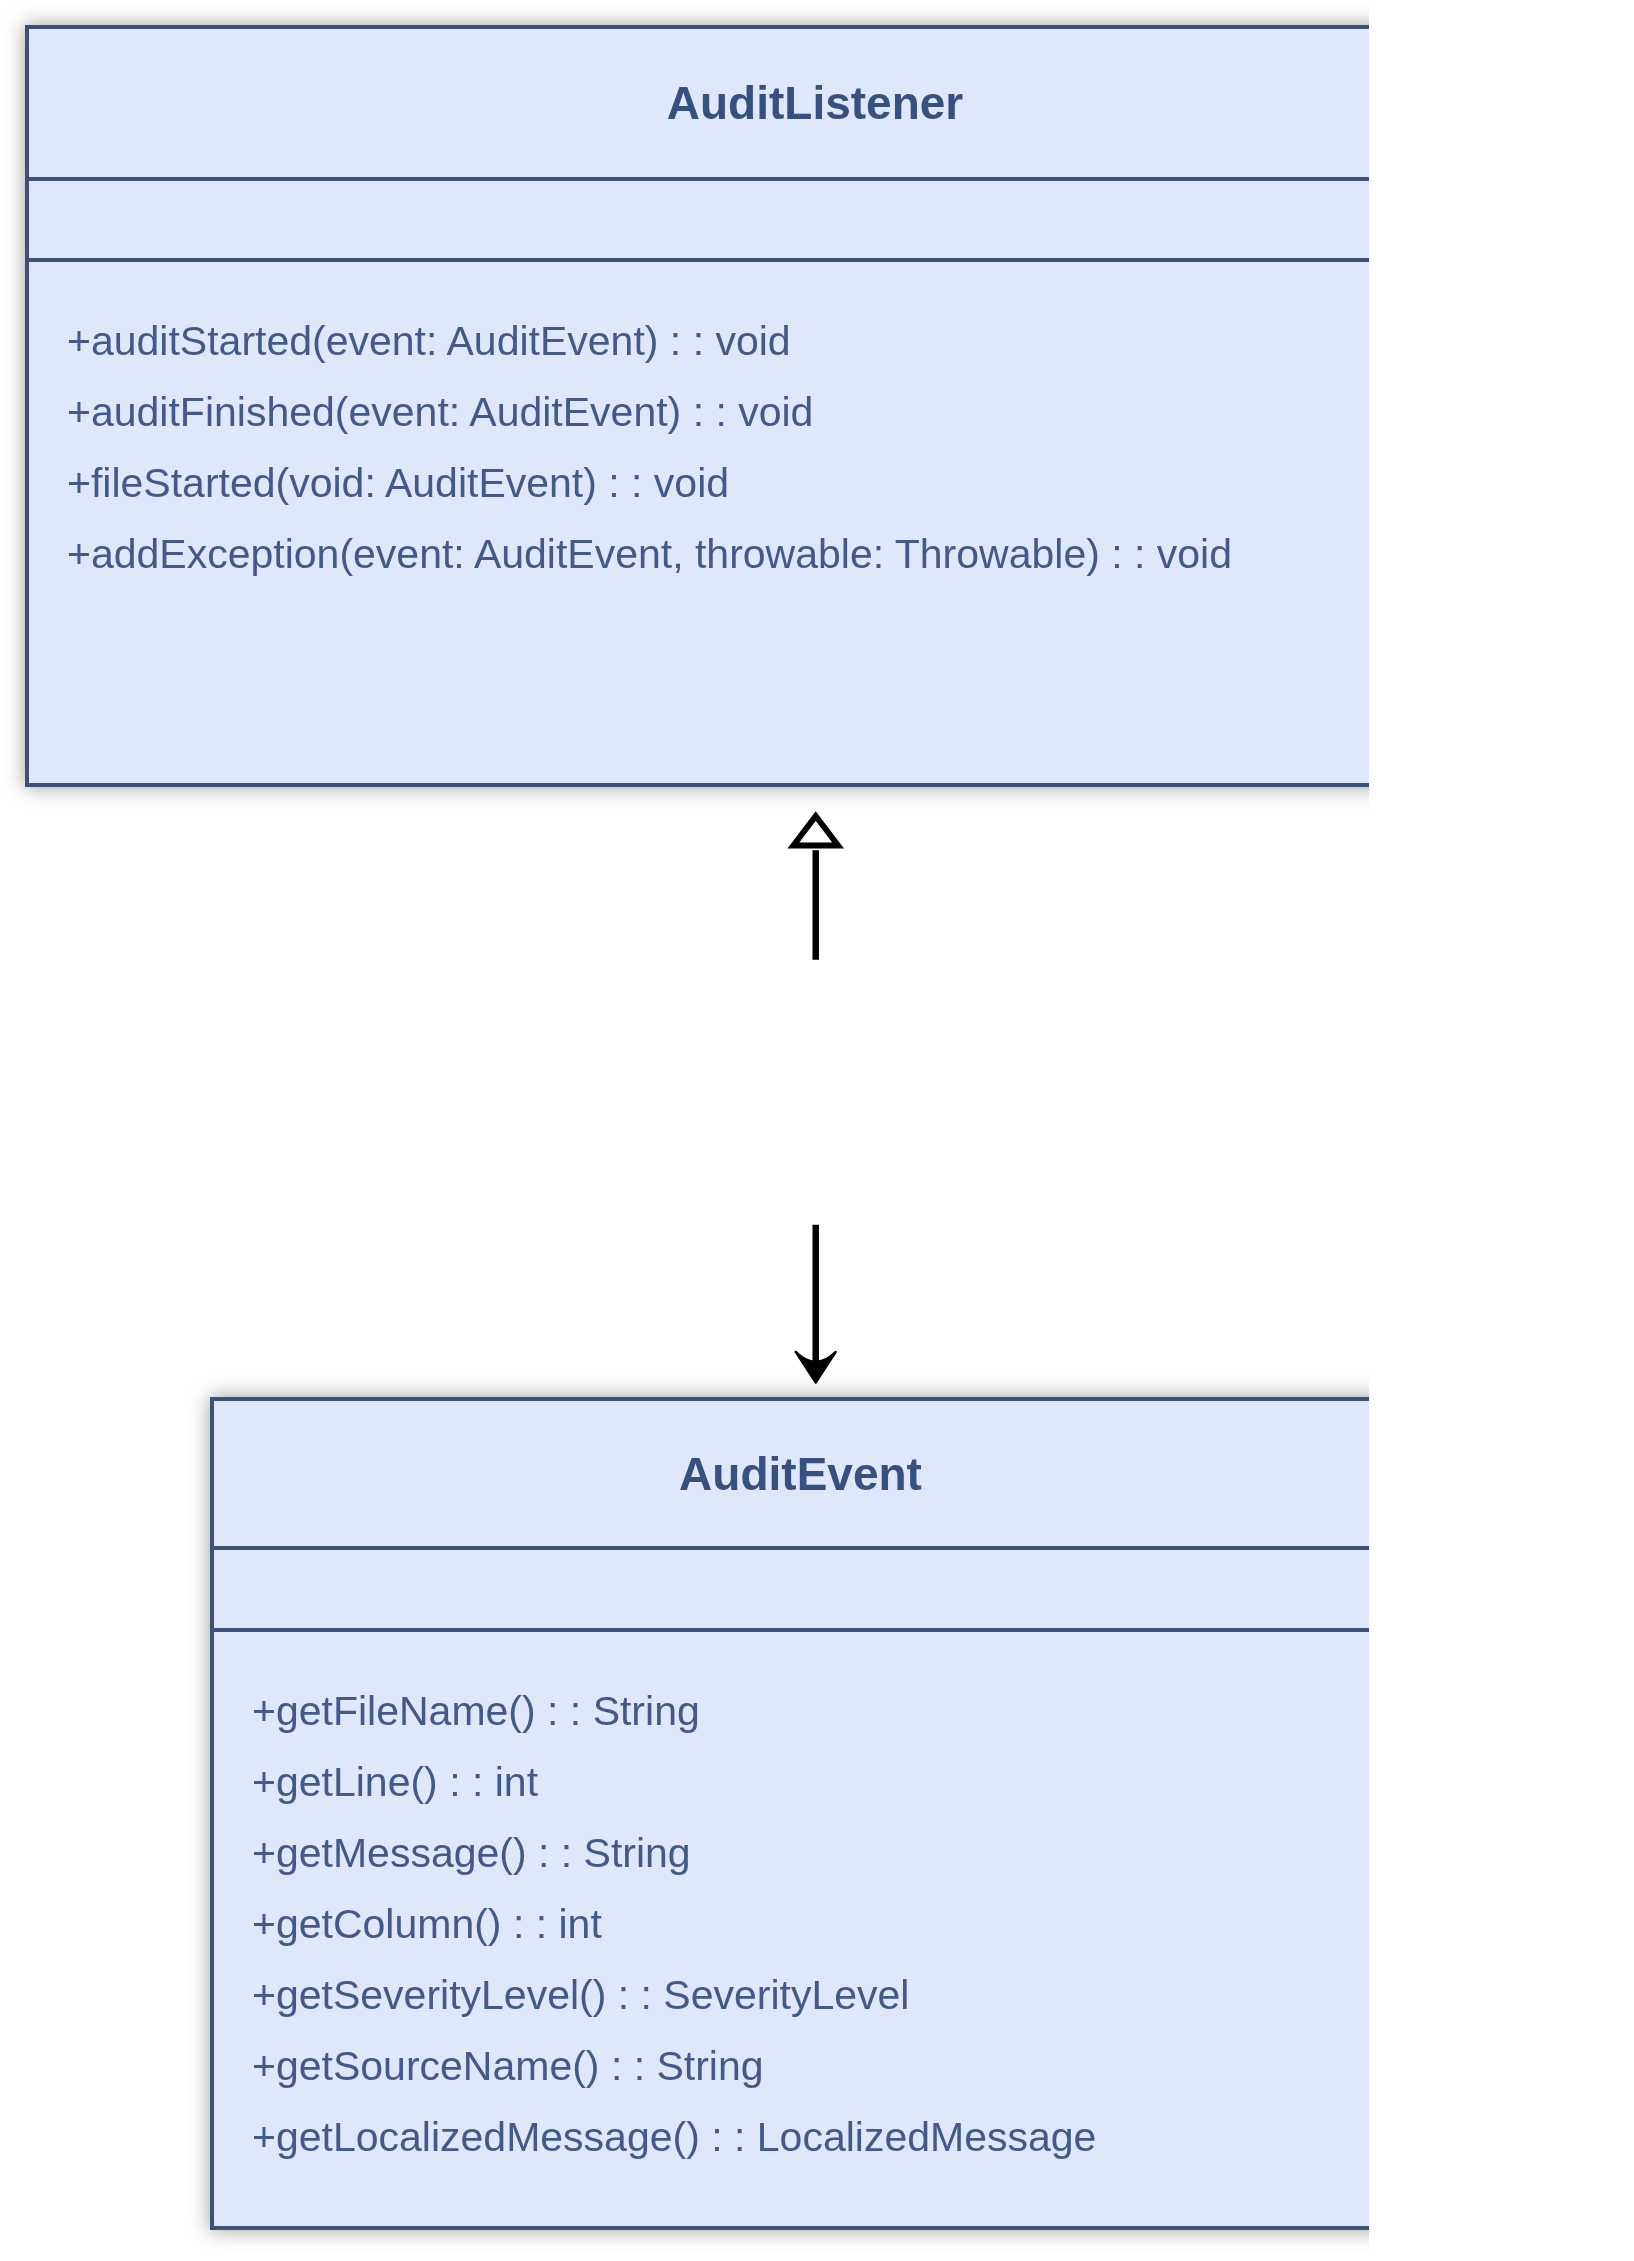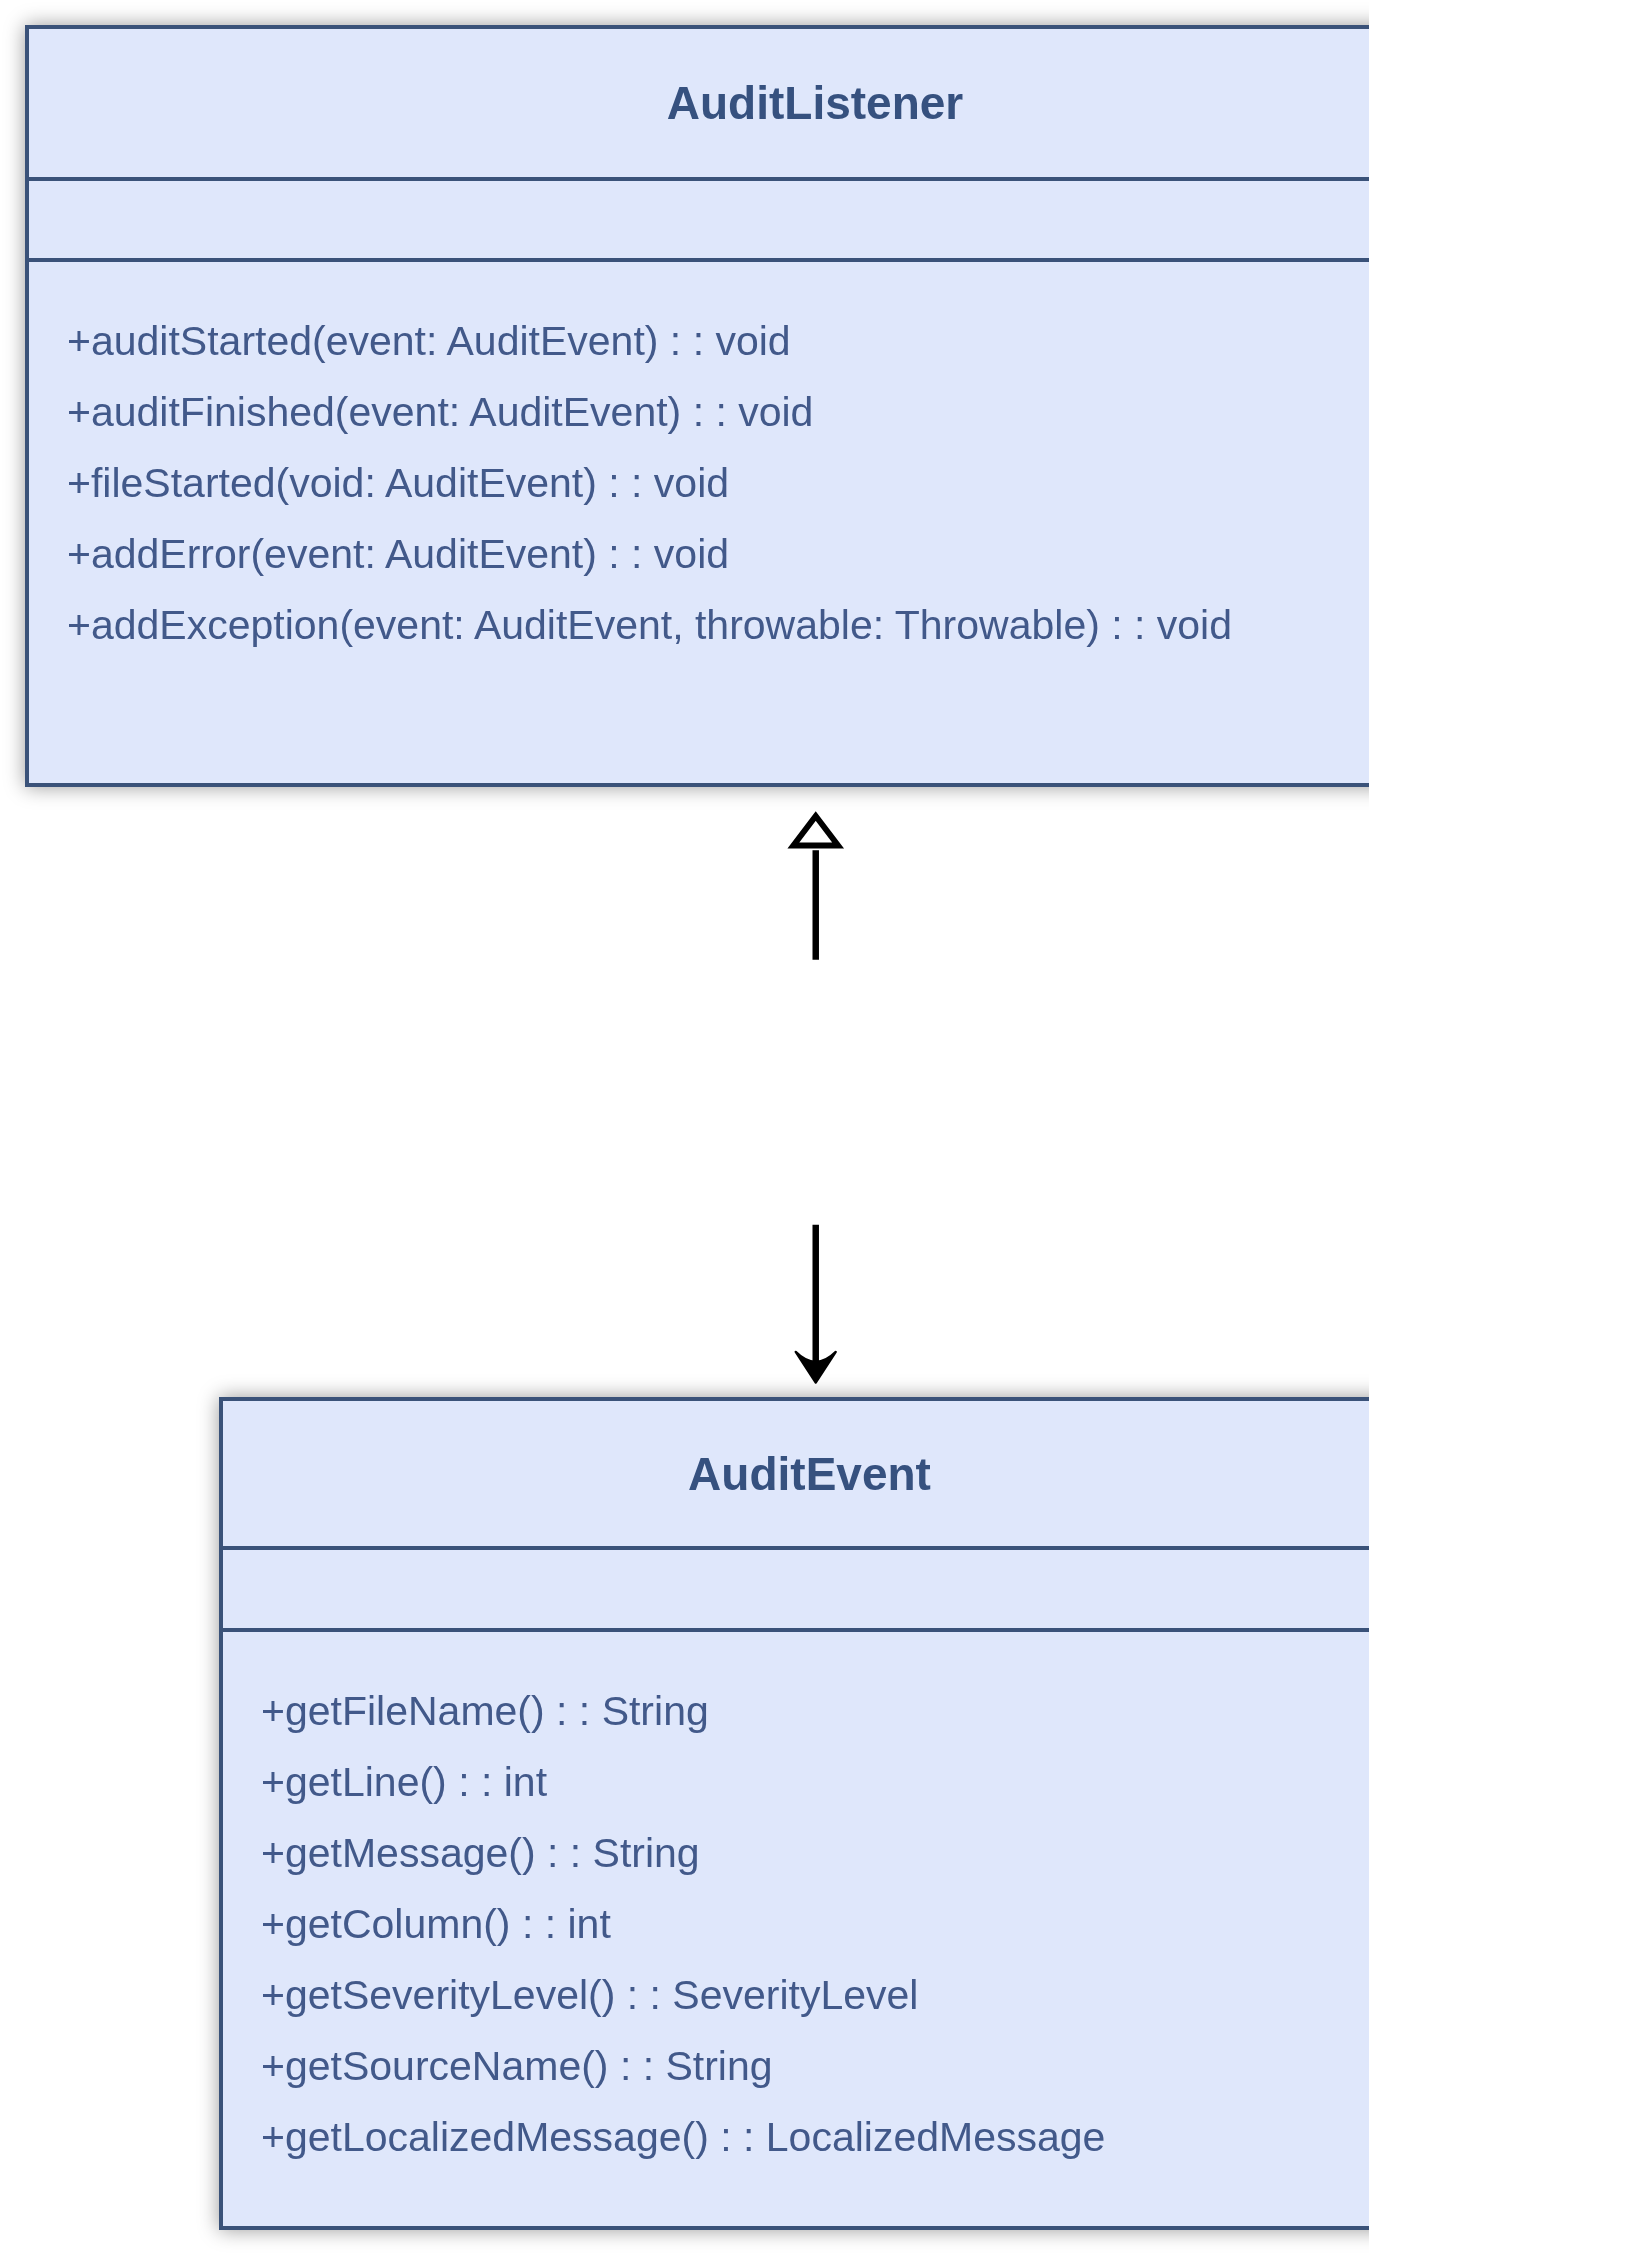"+addError(event: AuditEvent) : : void" div.method-line { html: <div>+addError(event: AuditEvent) : : void</div> -> none }
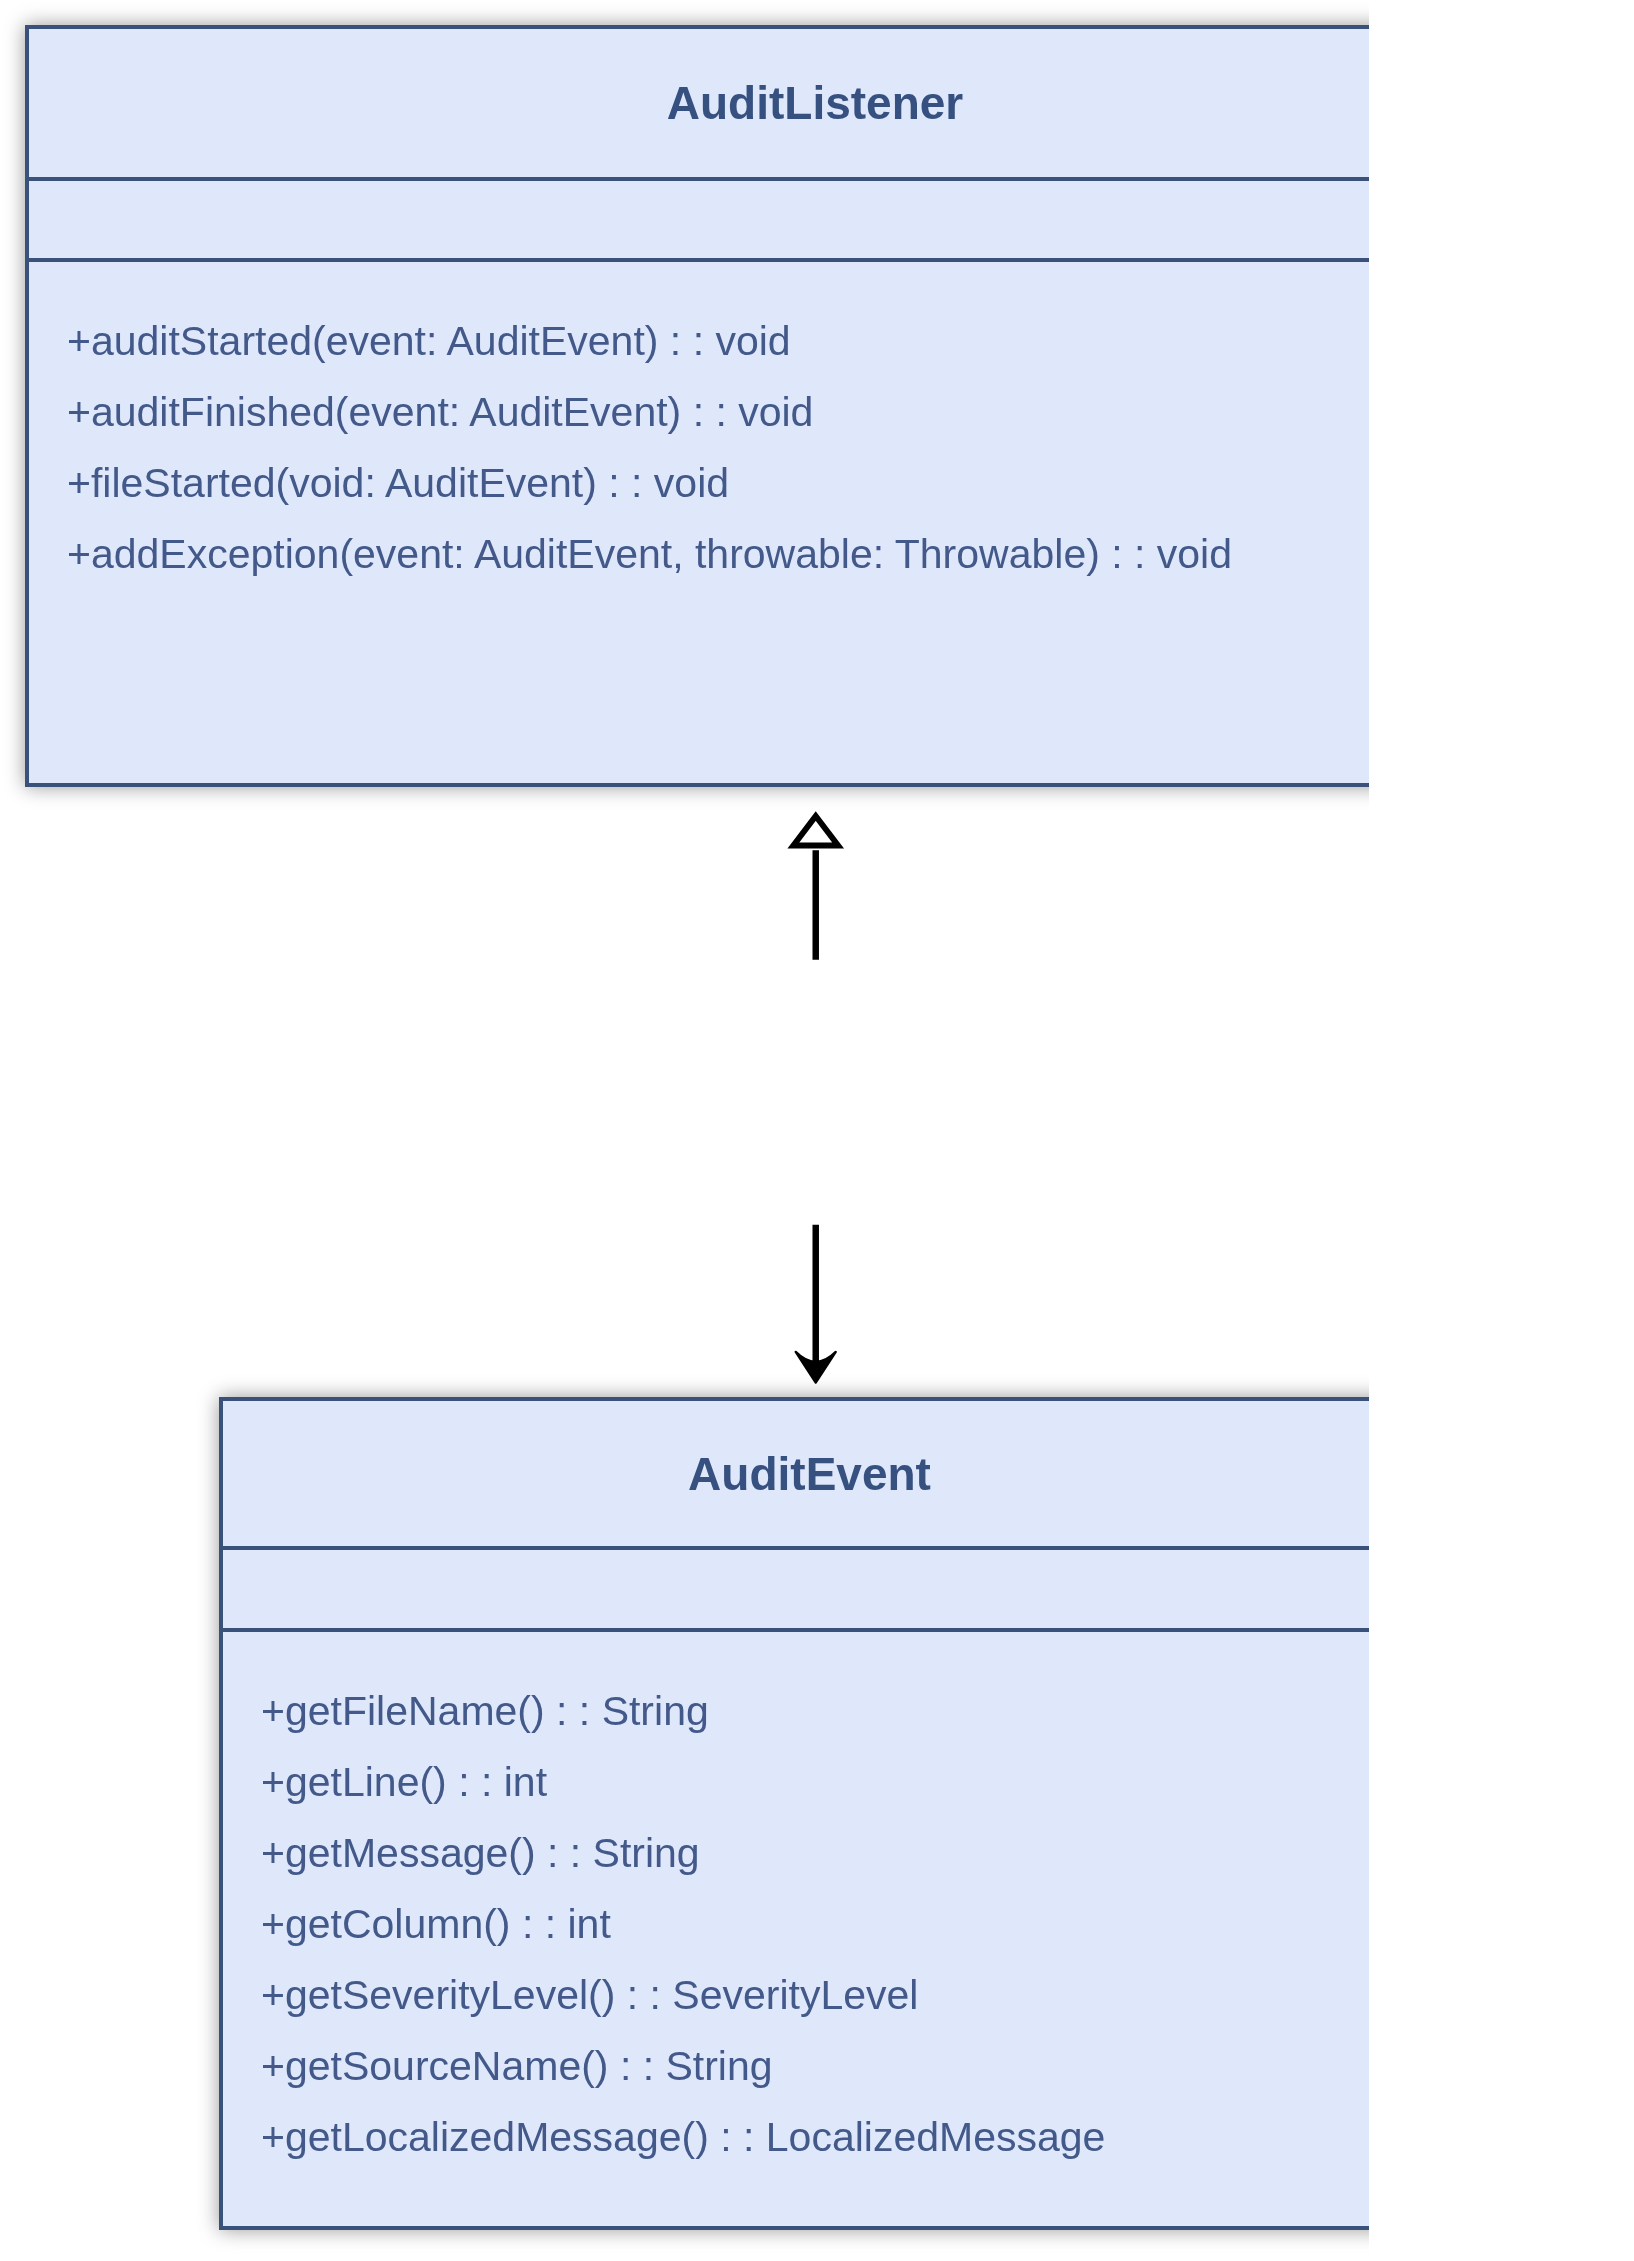"AuditEvent" .cls-event { left: 219px -> 210px }
